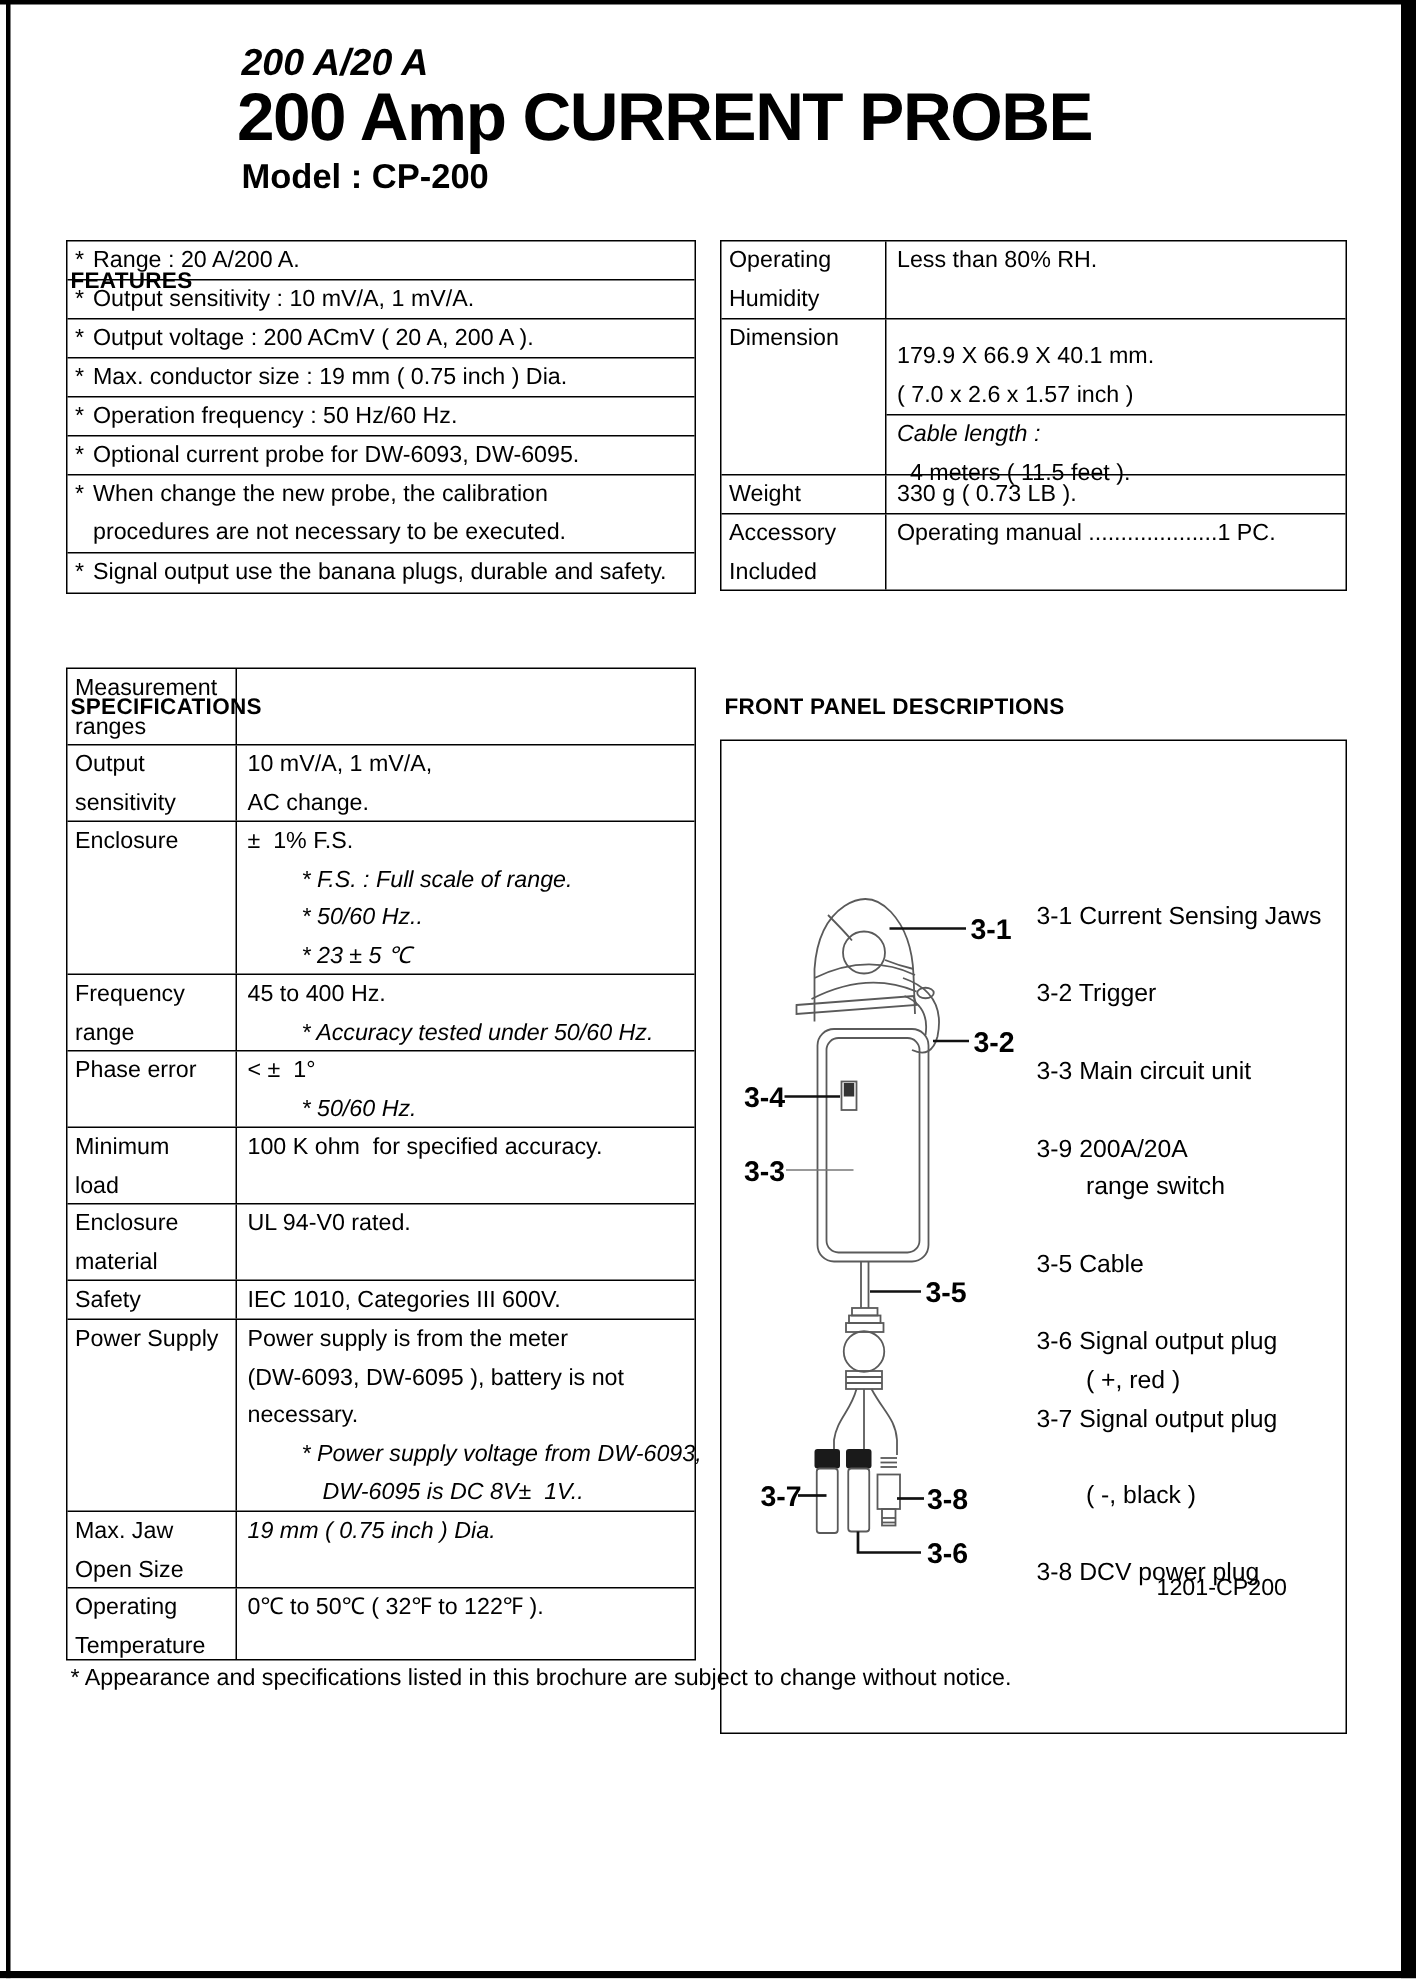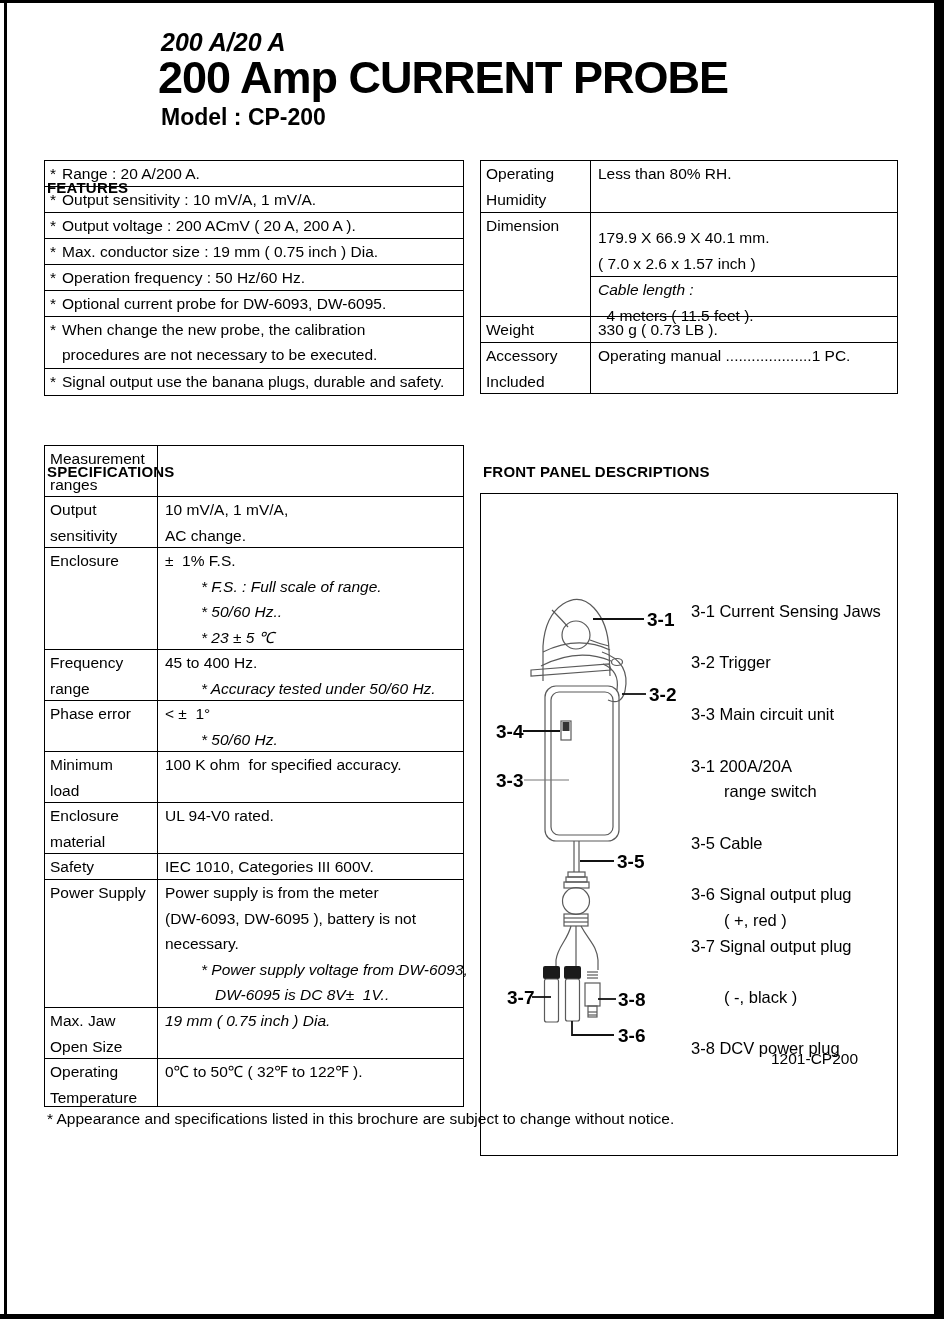"3-1 200A/20A" div.desc { text: 3-1 200A/20A -> 3-9 200A/20A }
